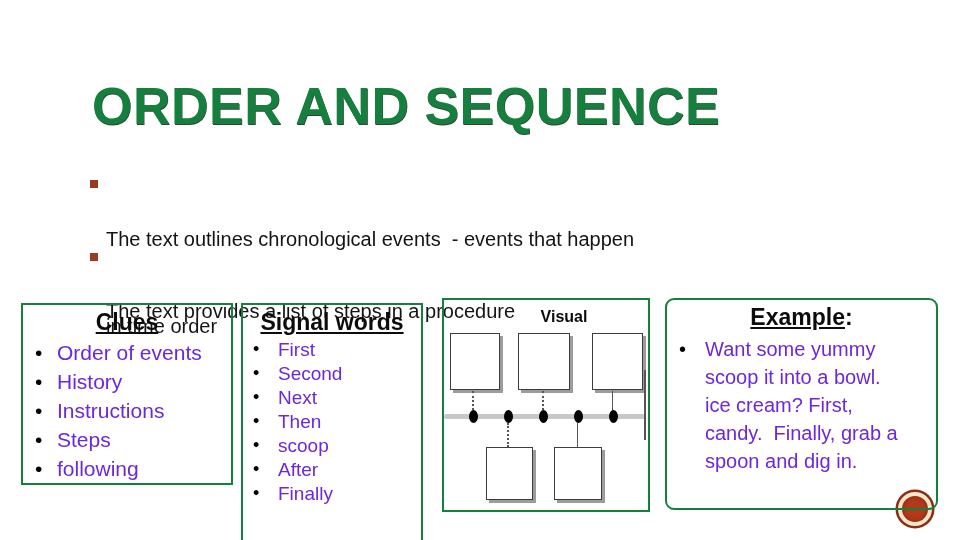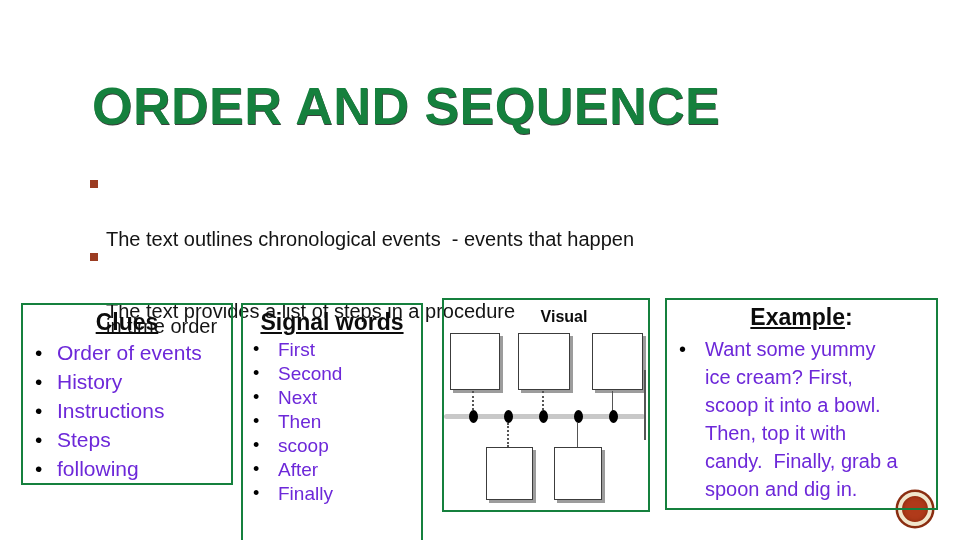"Example:" .box-example { border-radius: none -> 9px }
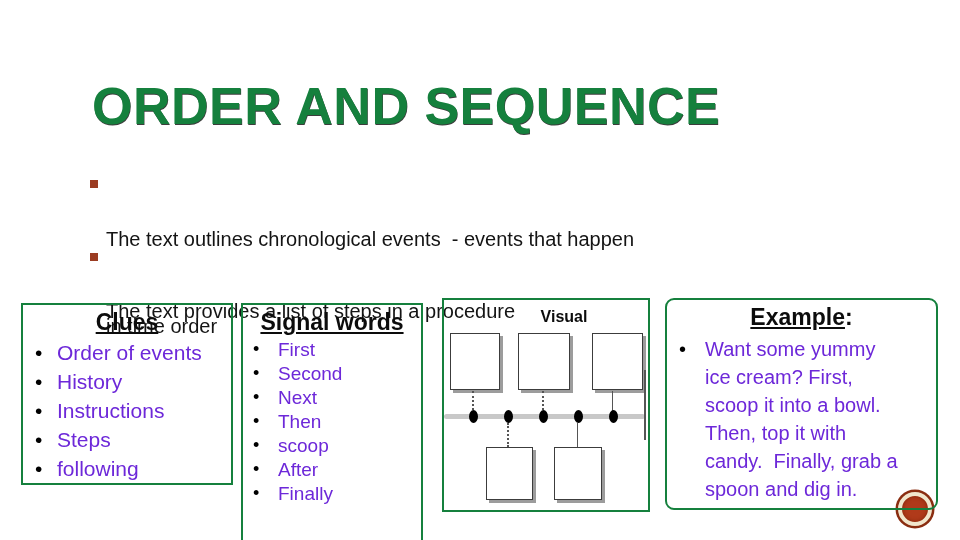"ice cream? First," div.btxt { order: before "scoop it into a bowl." -> after "scoop it into a bowl." }
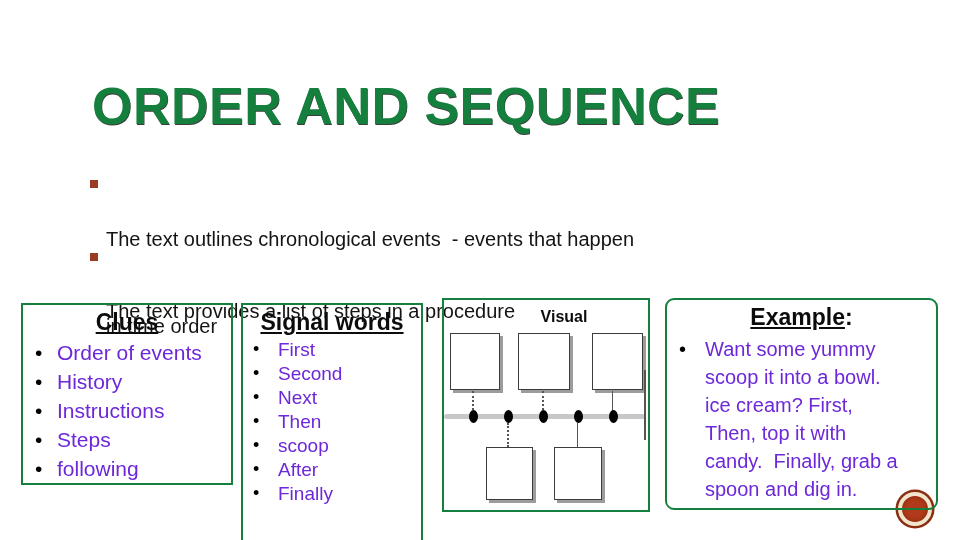"Then, top it with" div.btxt { html: <div>Then, top it with</div> -> none }
